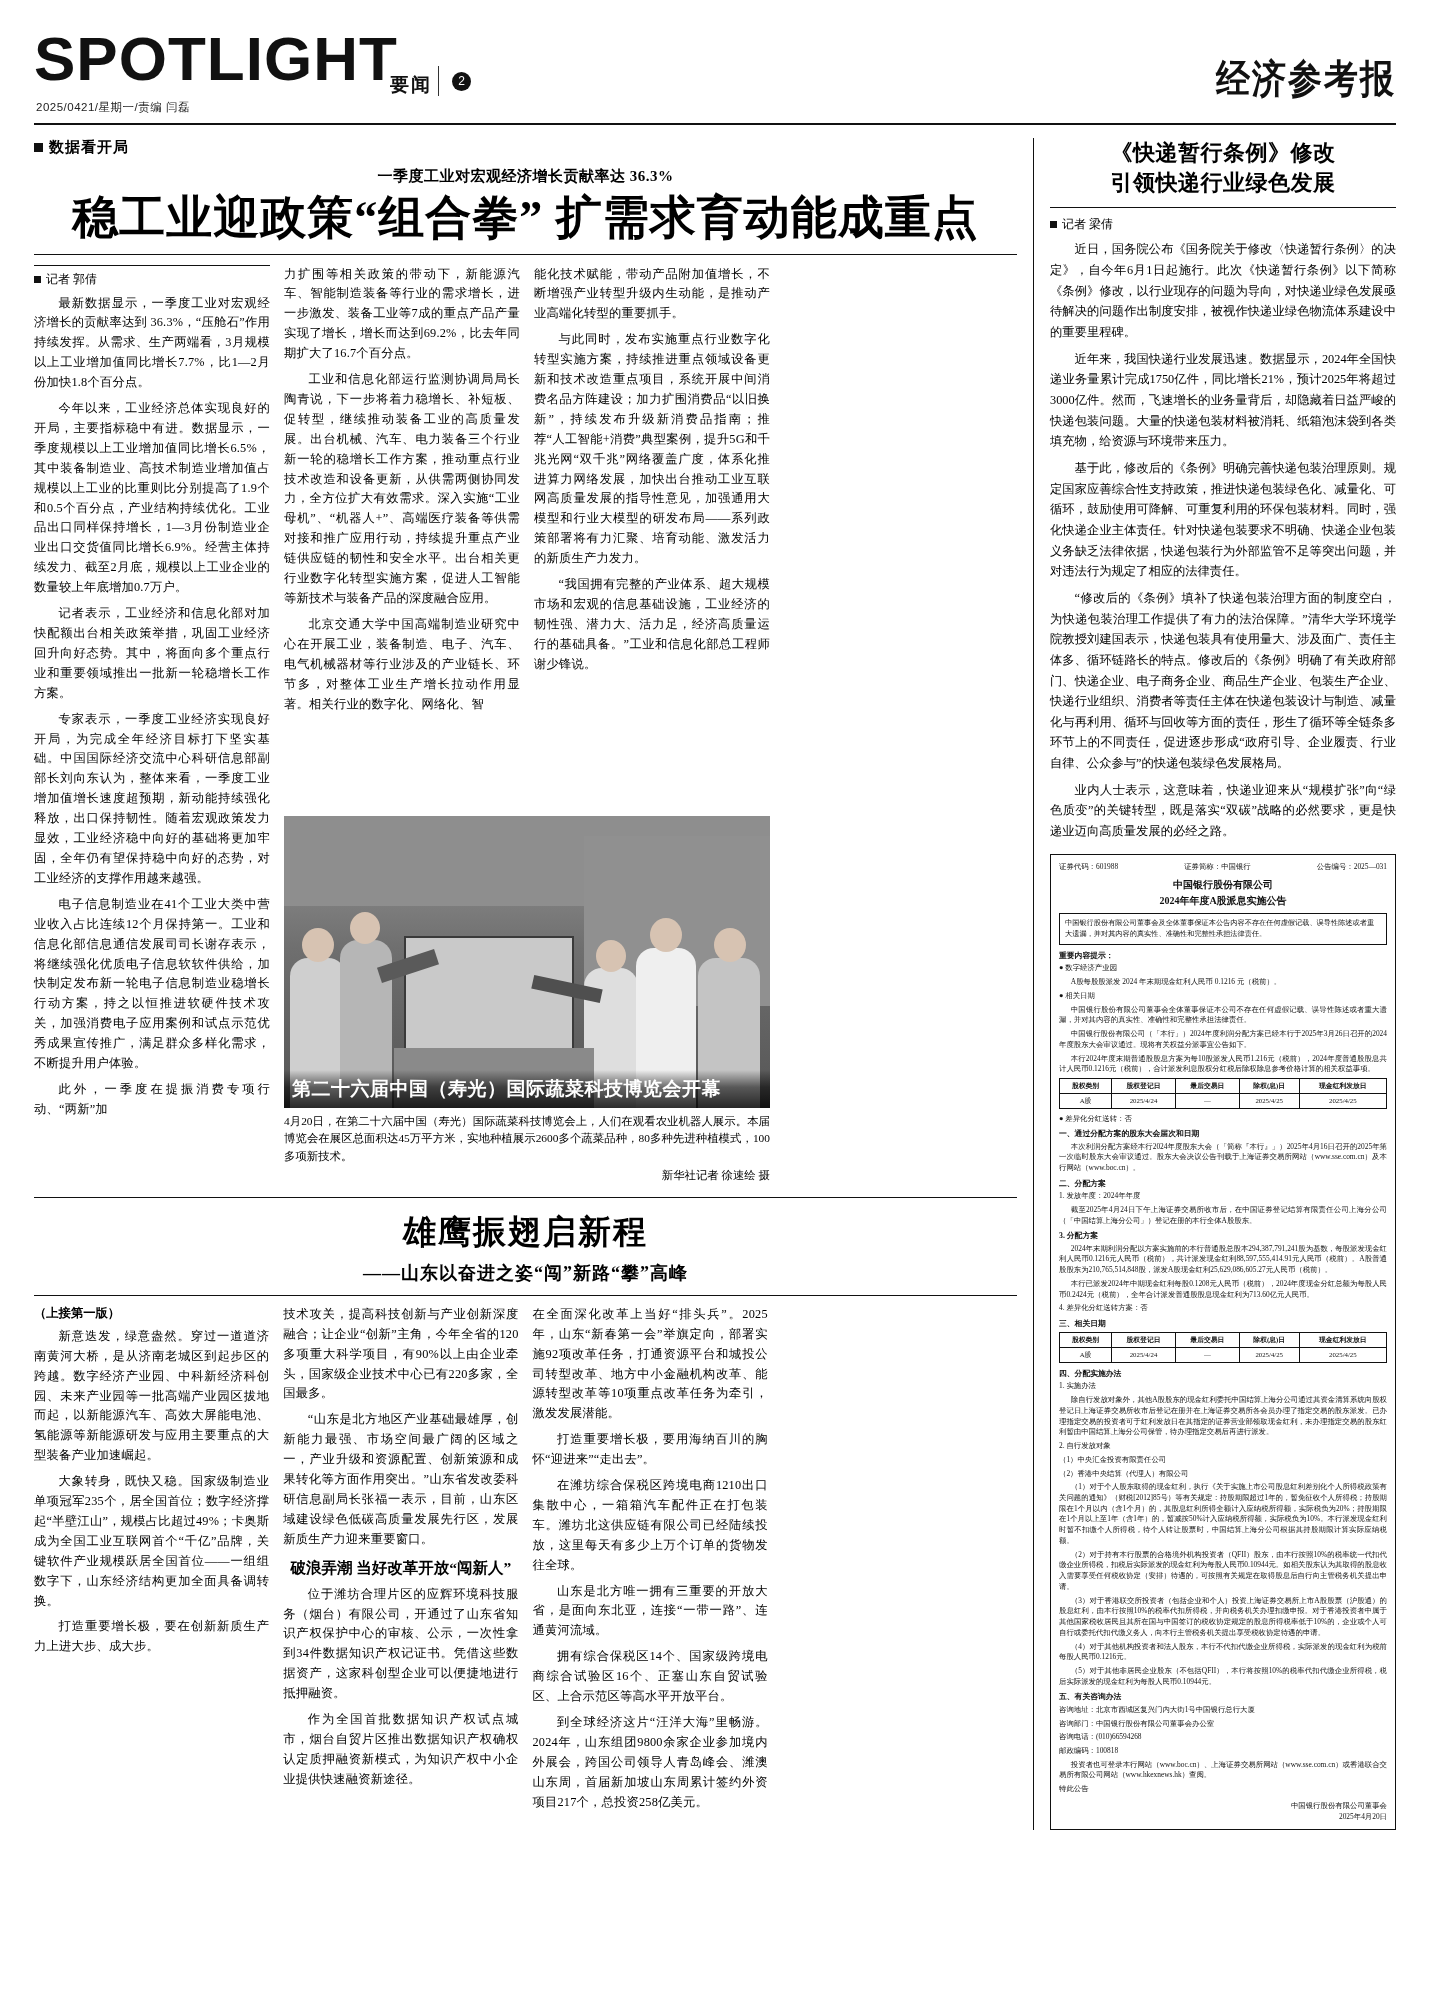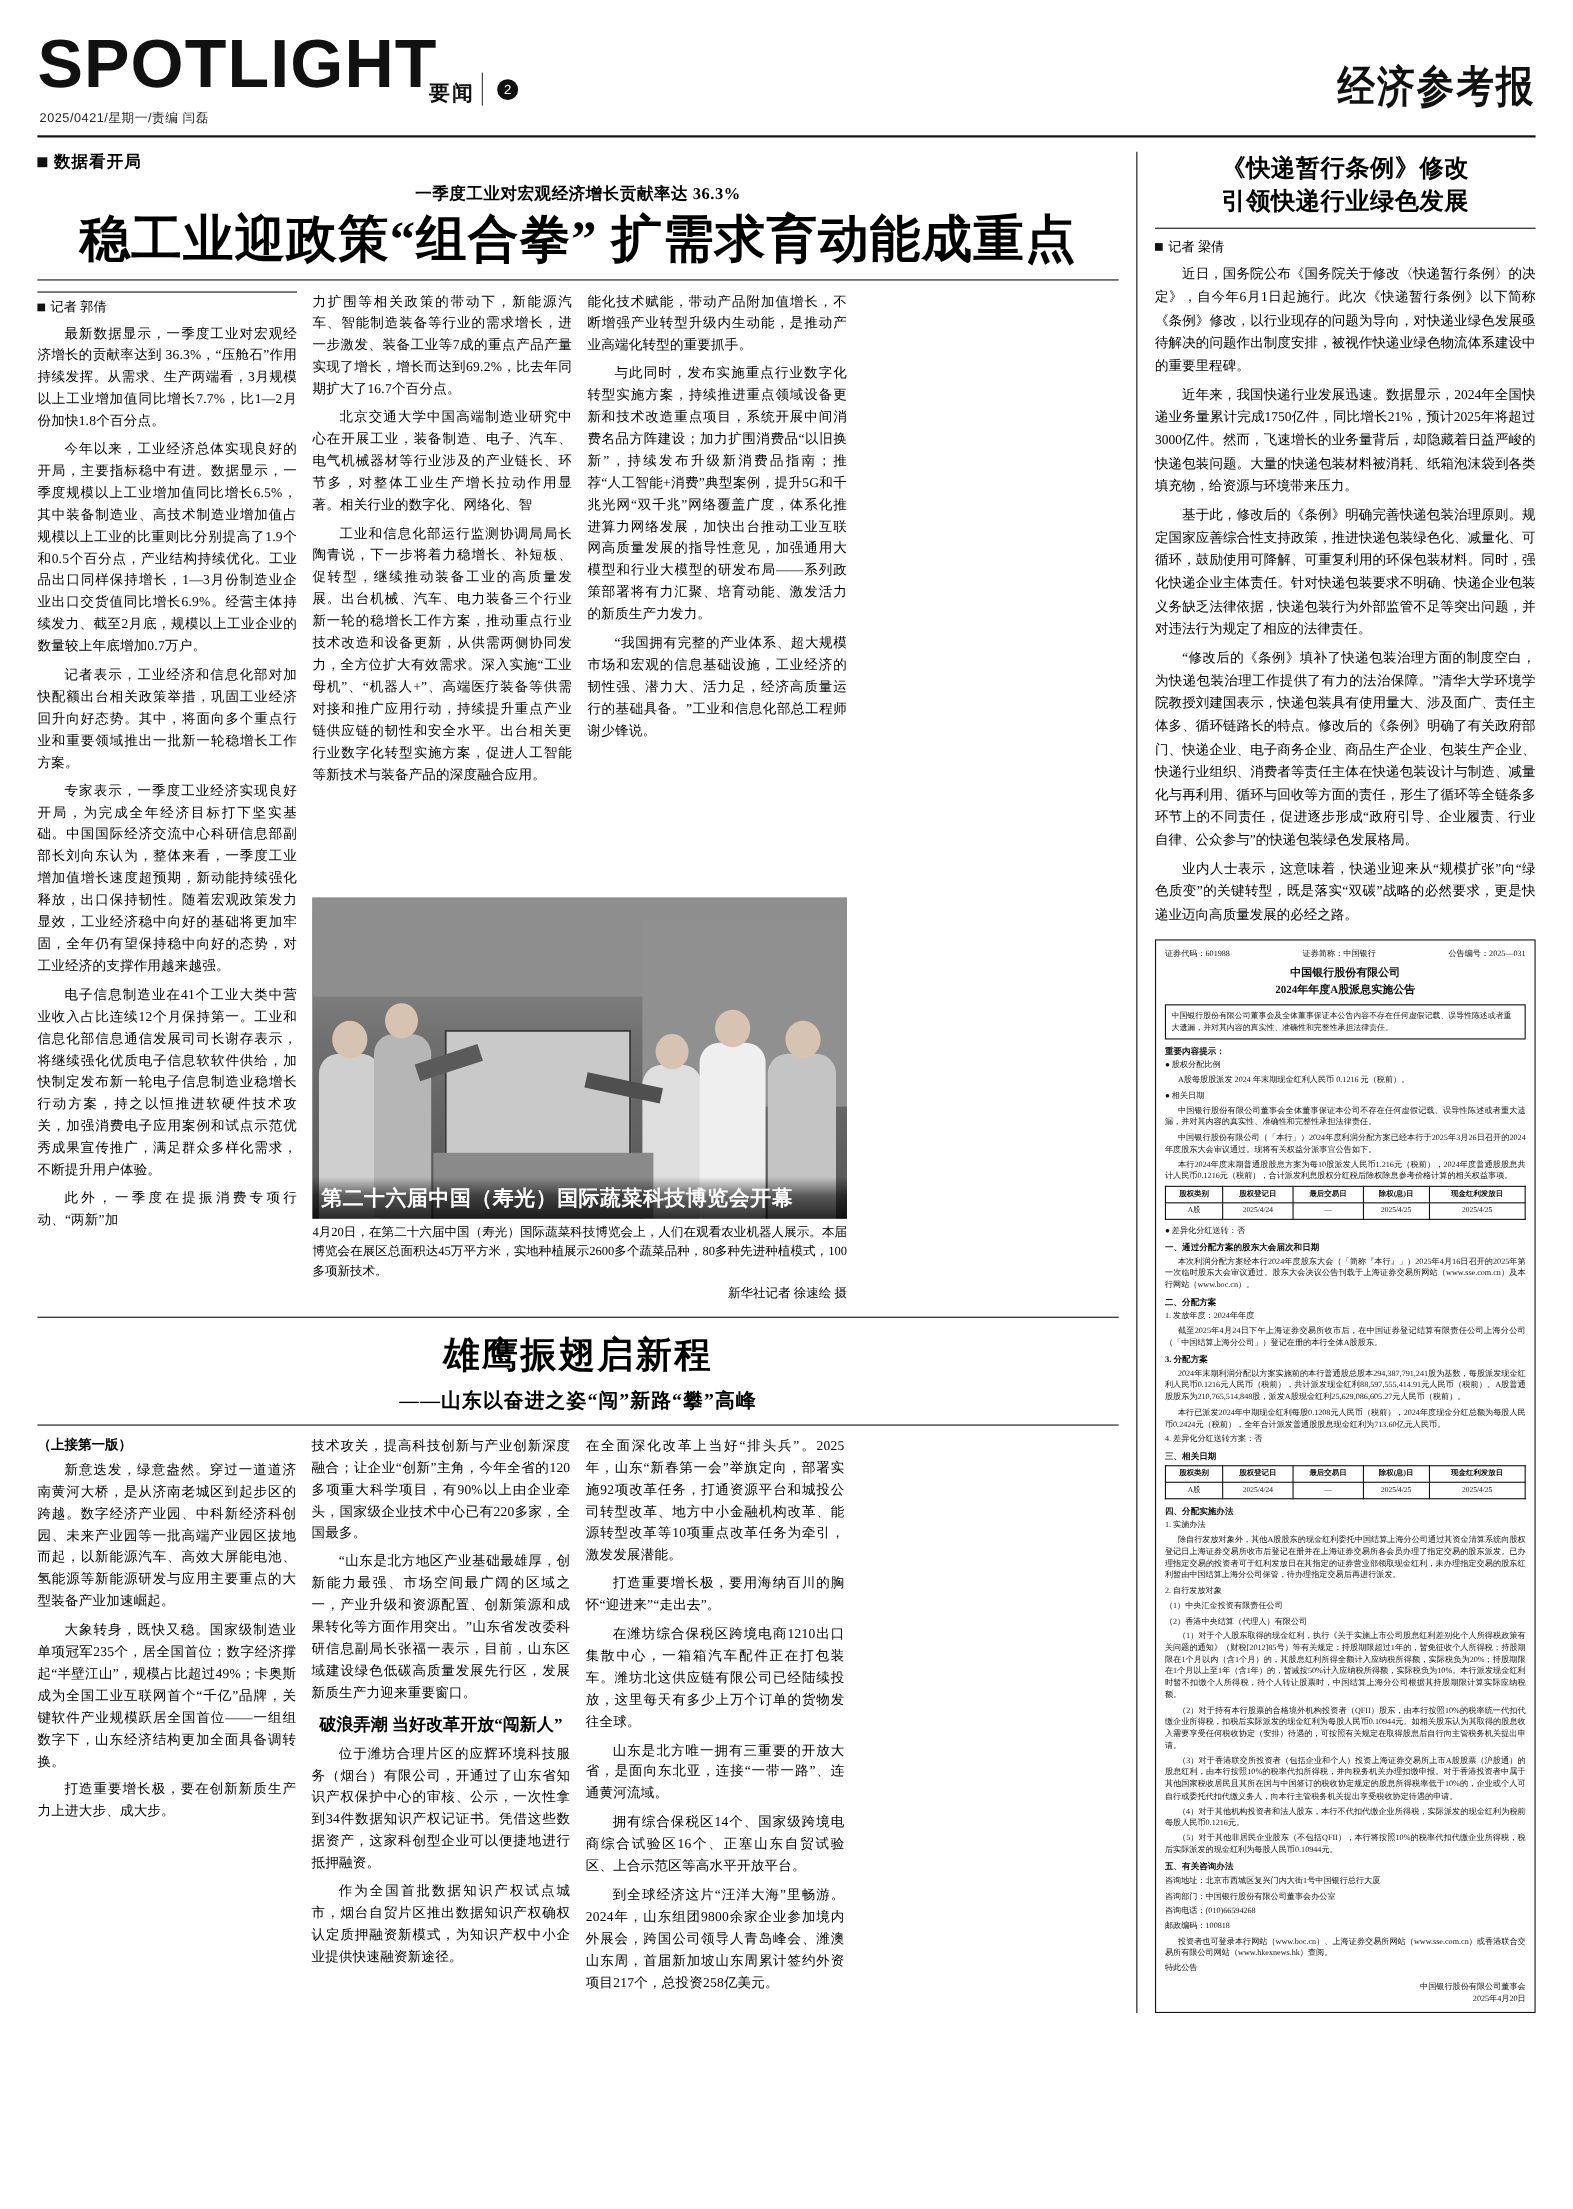"北京交通大学中国高端制造业研究中心在开展工业，装备制造、电子、汽车、电气机械器材" p.tx { order: before "工业和信息化部运行监测协调局局长陶青说，下一步将着力稳增长、补短板、促转型，继续" -> after "工业和信息化部运行监测协调局局长陶青说，下一步将着力稳增长、补短板、促转型，继续" }
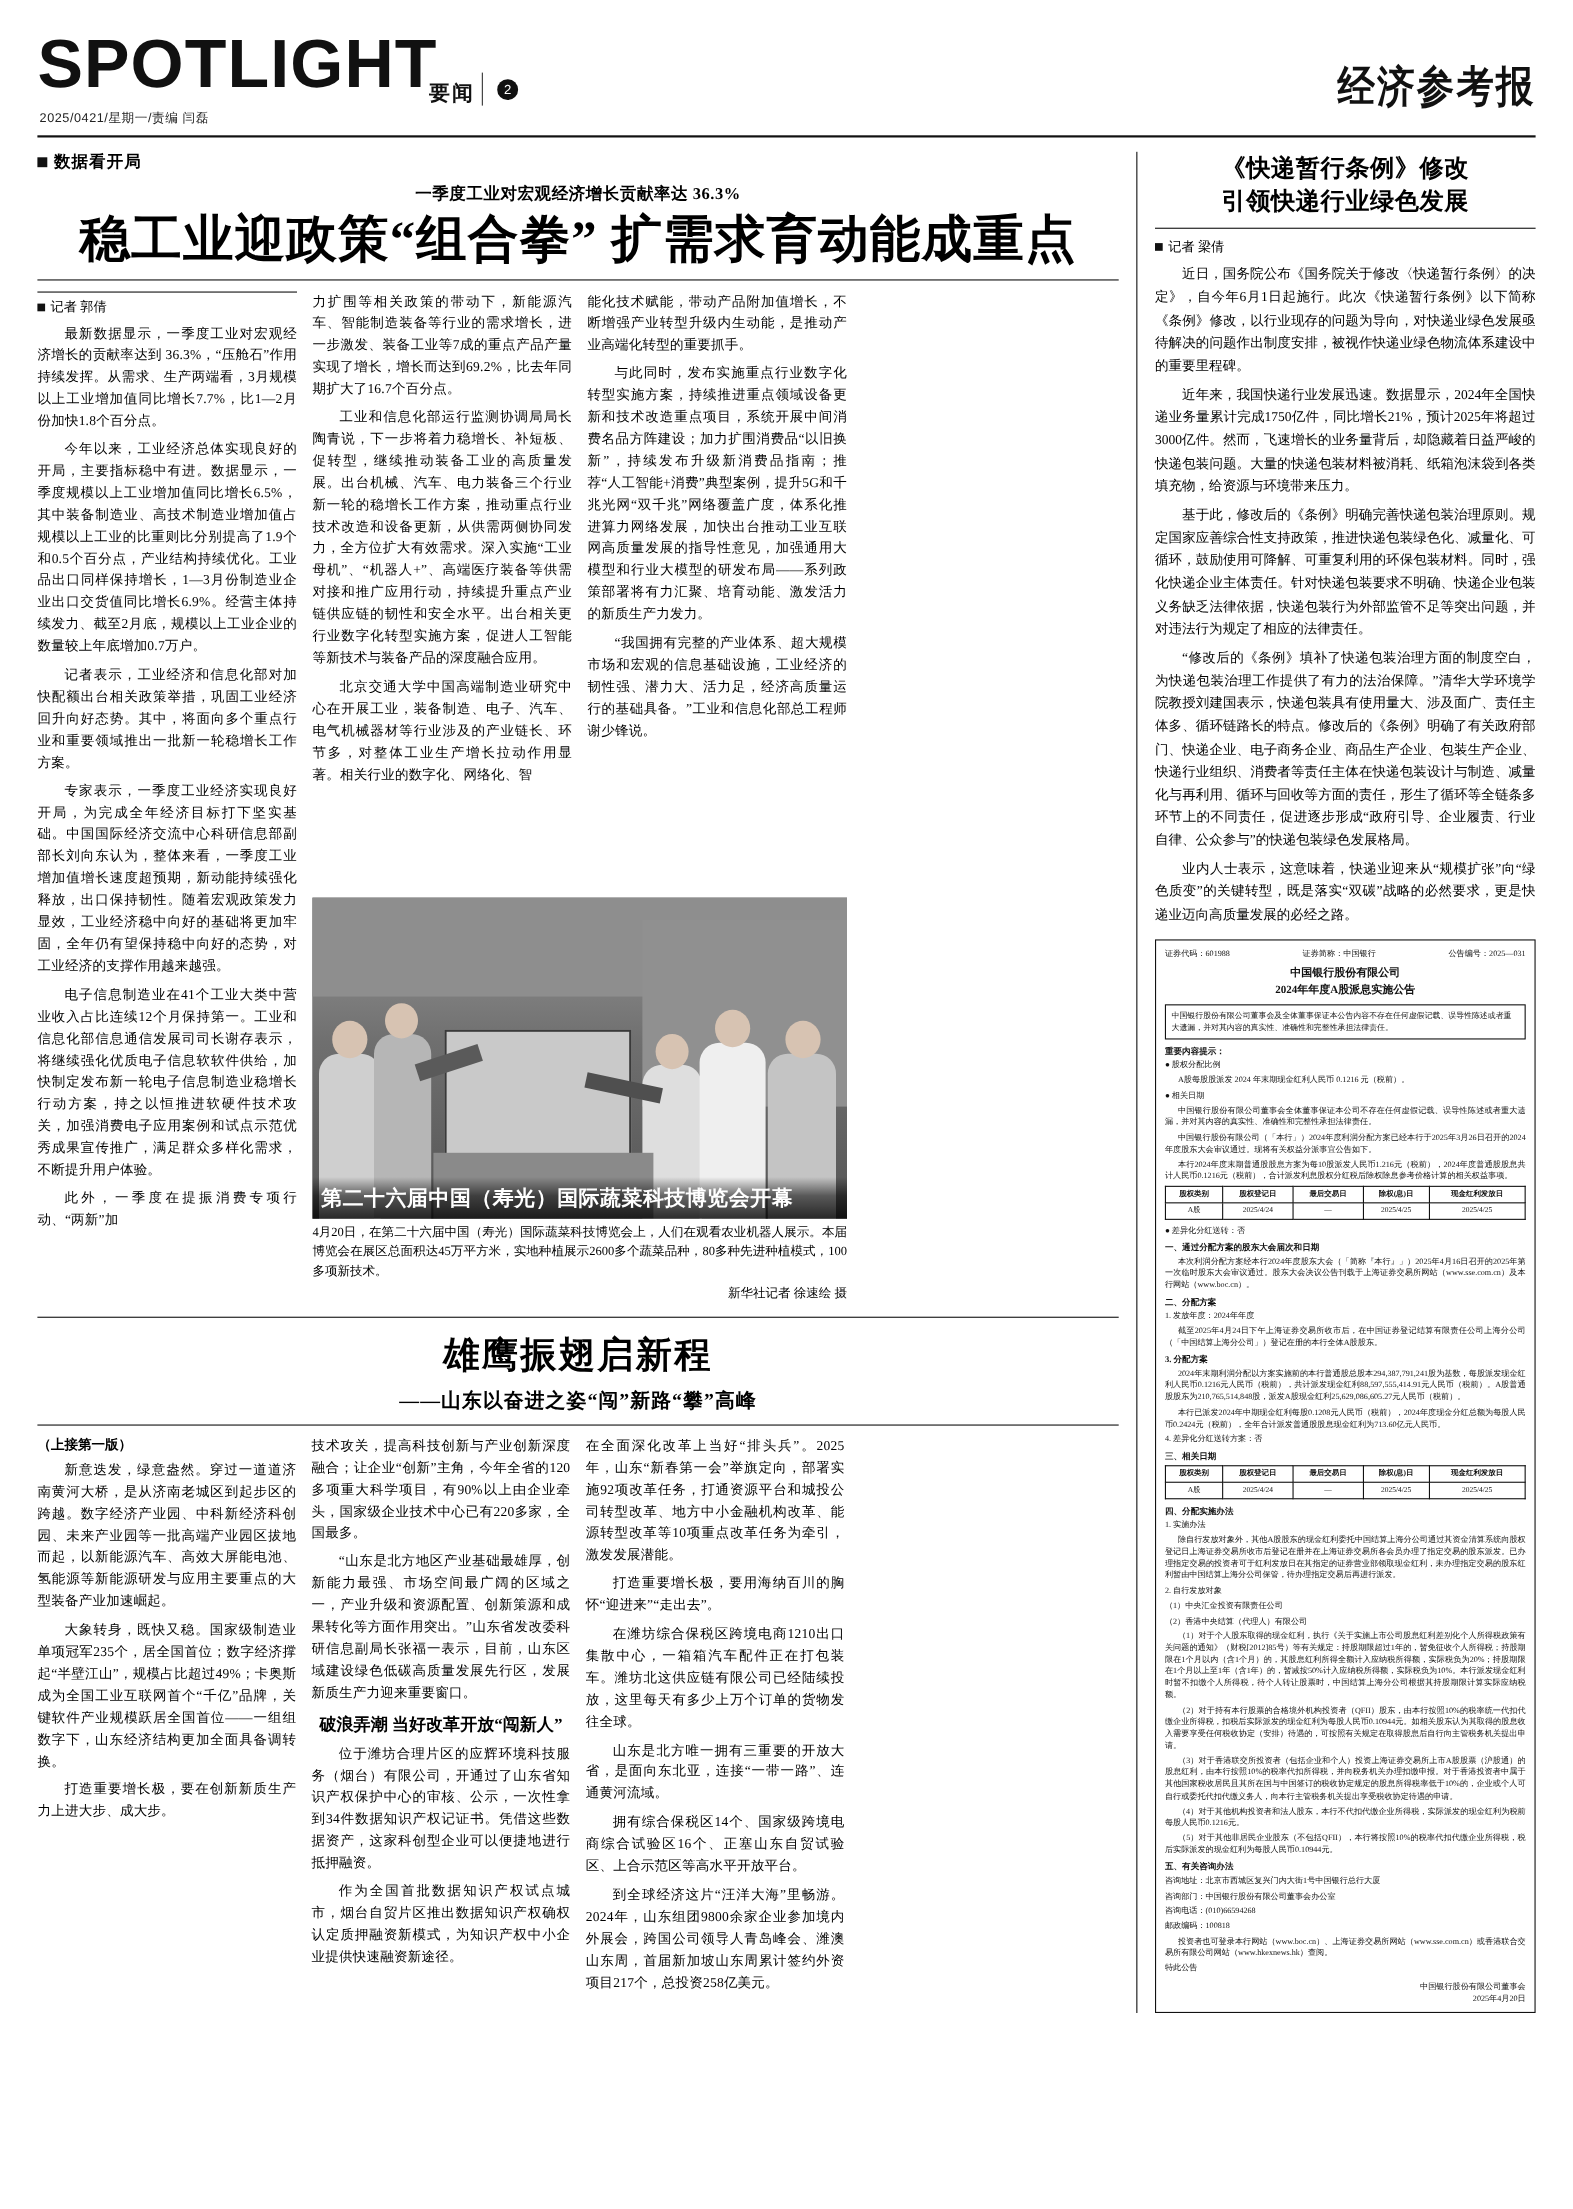"● 股权分配比例" div.nt-p { text: 股权分配比例 -> 数字经济产业园 }
